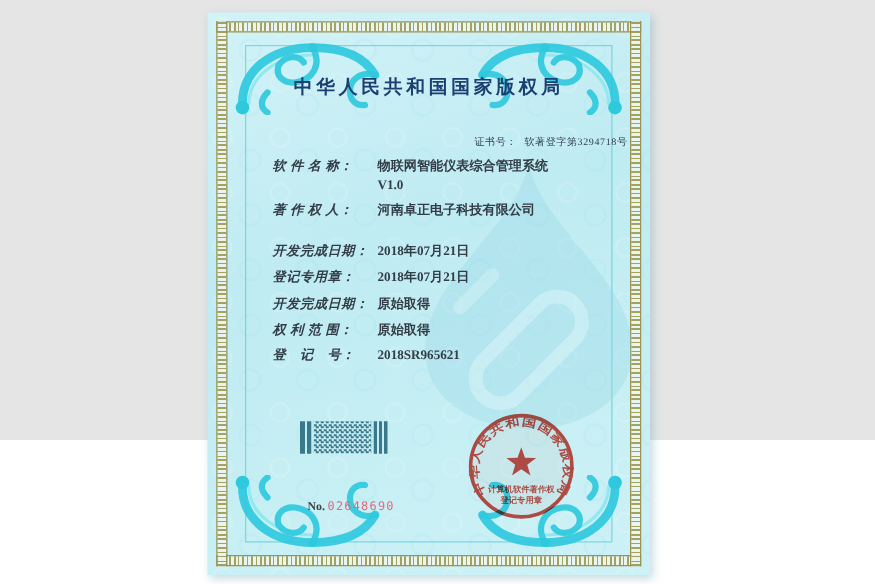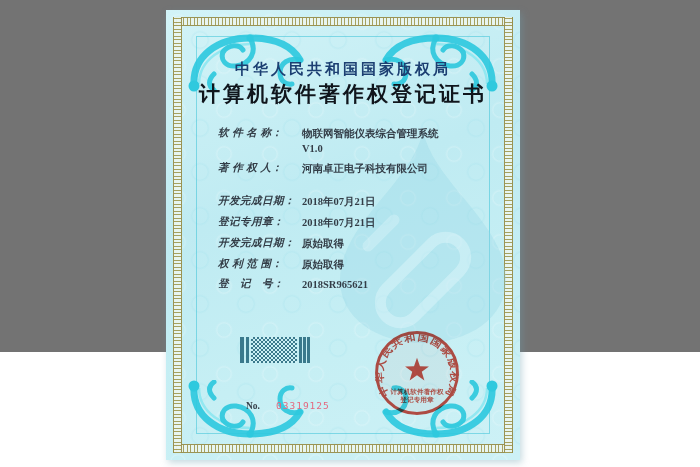"中华人民共和国国家版权局" .photo { background: #737373 -> #e5e5e5 }
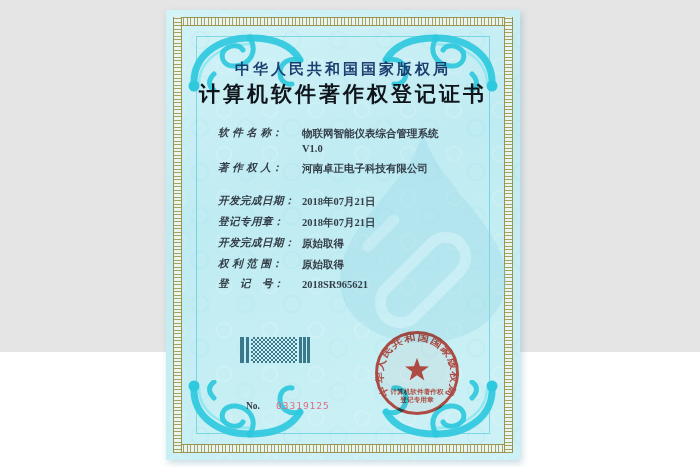"计算机软件著作权登记证书" div.title { html: <div>计算机软件著作权登记证书</div> -> none }
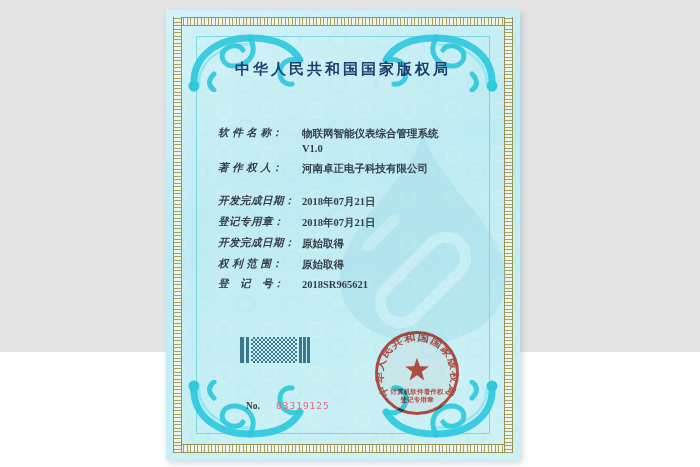"证书号： 软著登字第3294718号" div.certno { html: none -> <div> <span>证书号：</span><span>软著登字第3294718号</span> </div> }
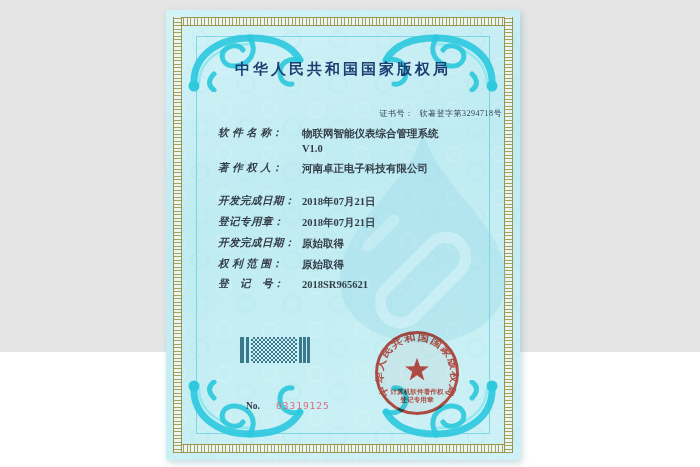"No." .serial .slbl { margin-right: 16px -> 2px }
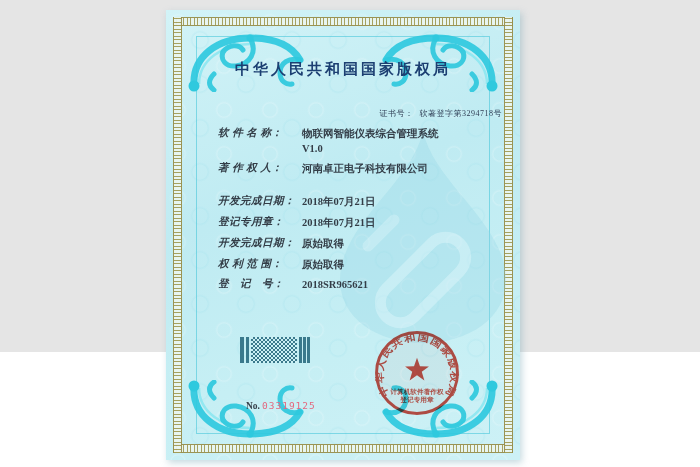"03319125" span.snum { text: 03319125 -> 02648690 }
